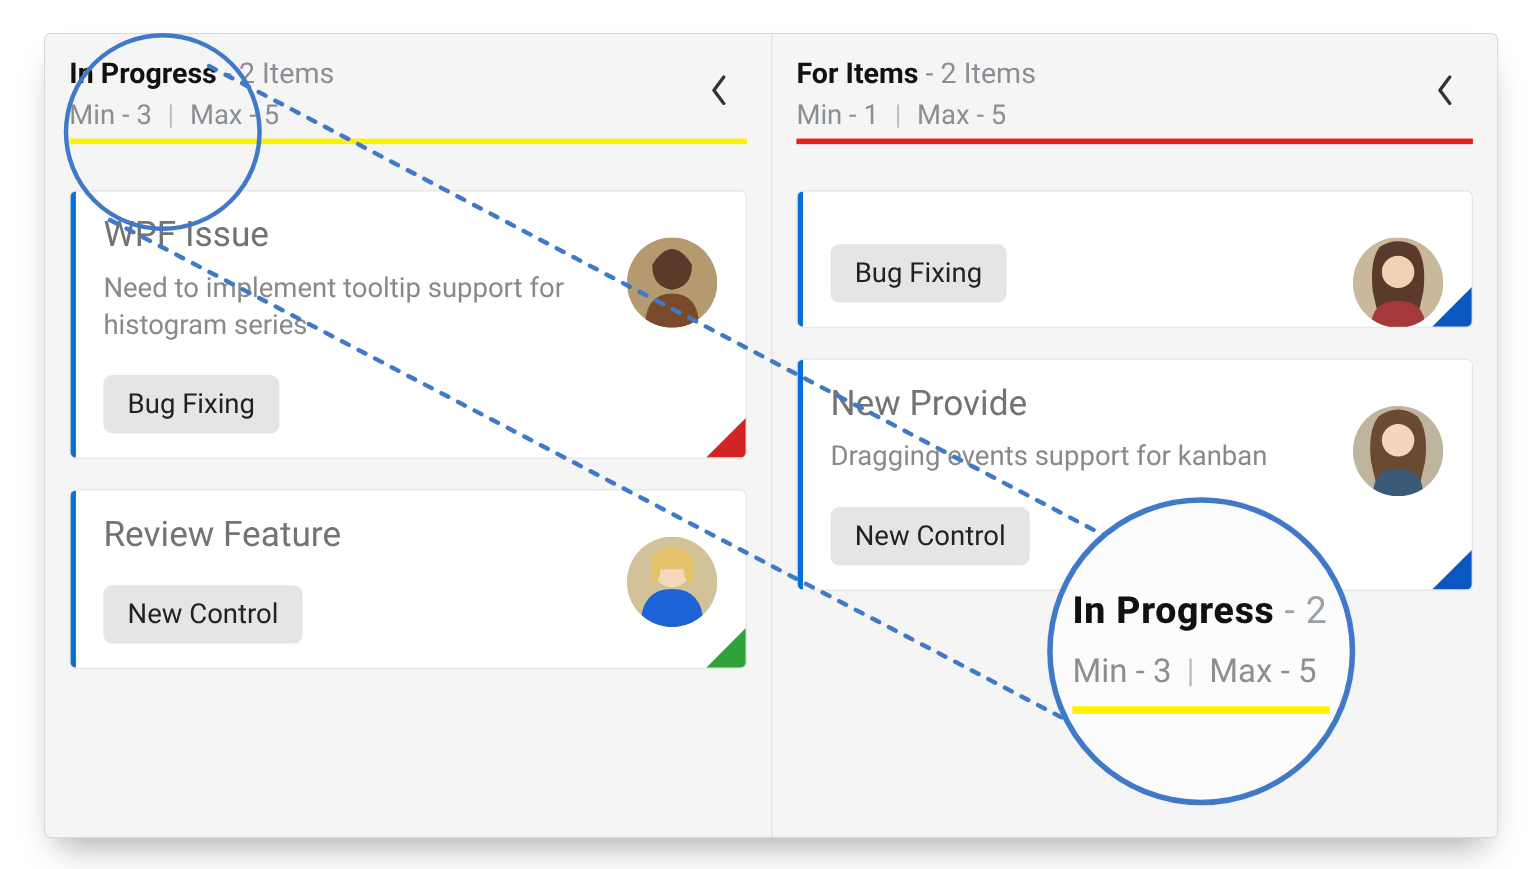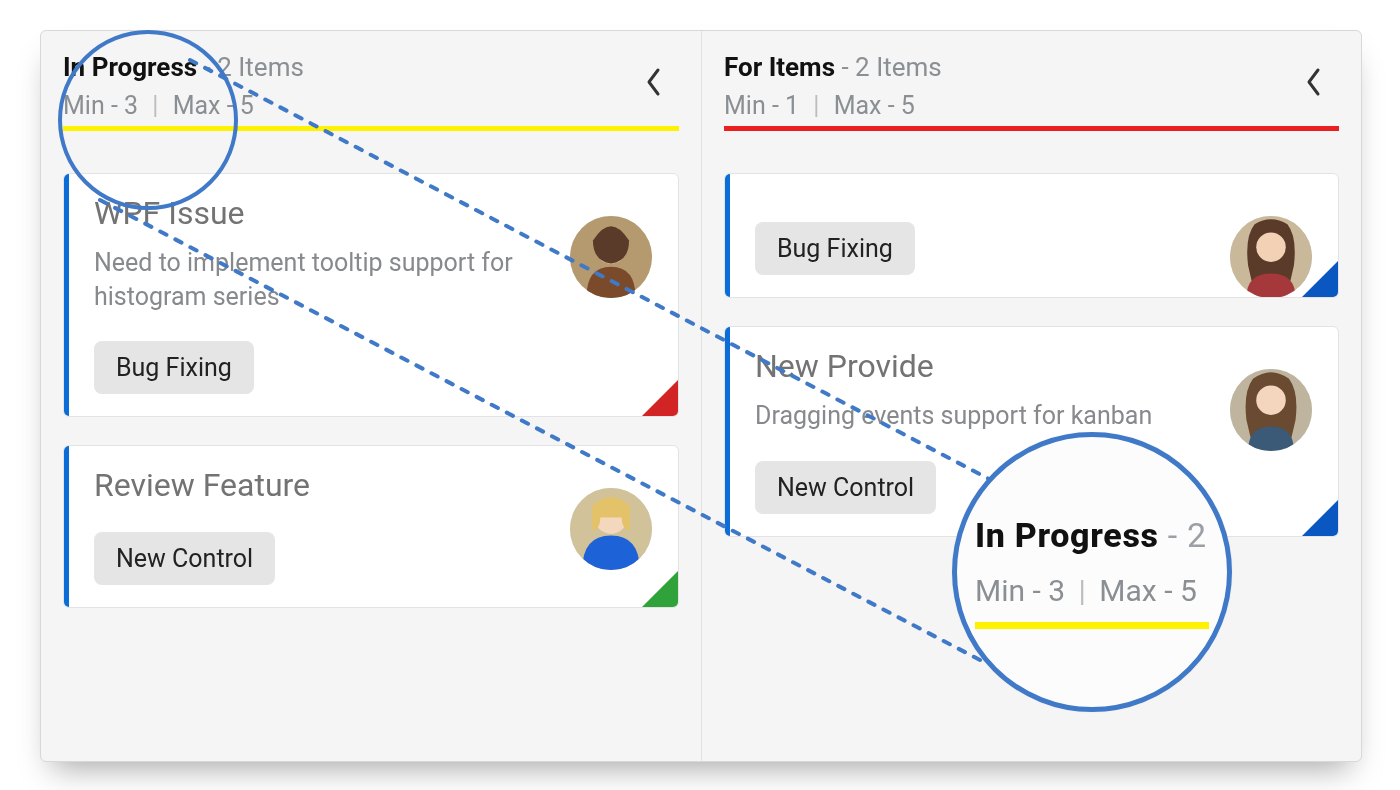"In Progress - 2" .callout { top: 432px -> 452px }
